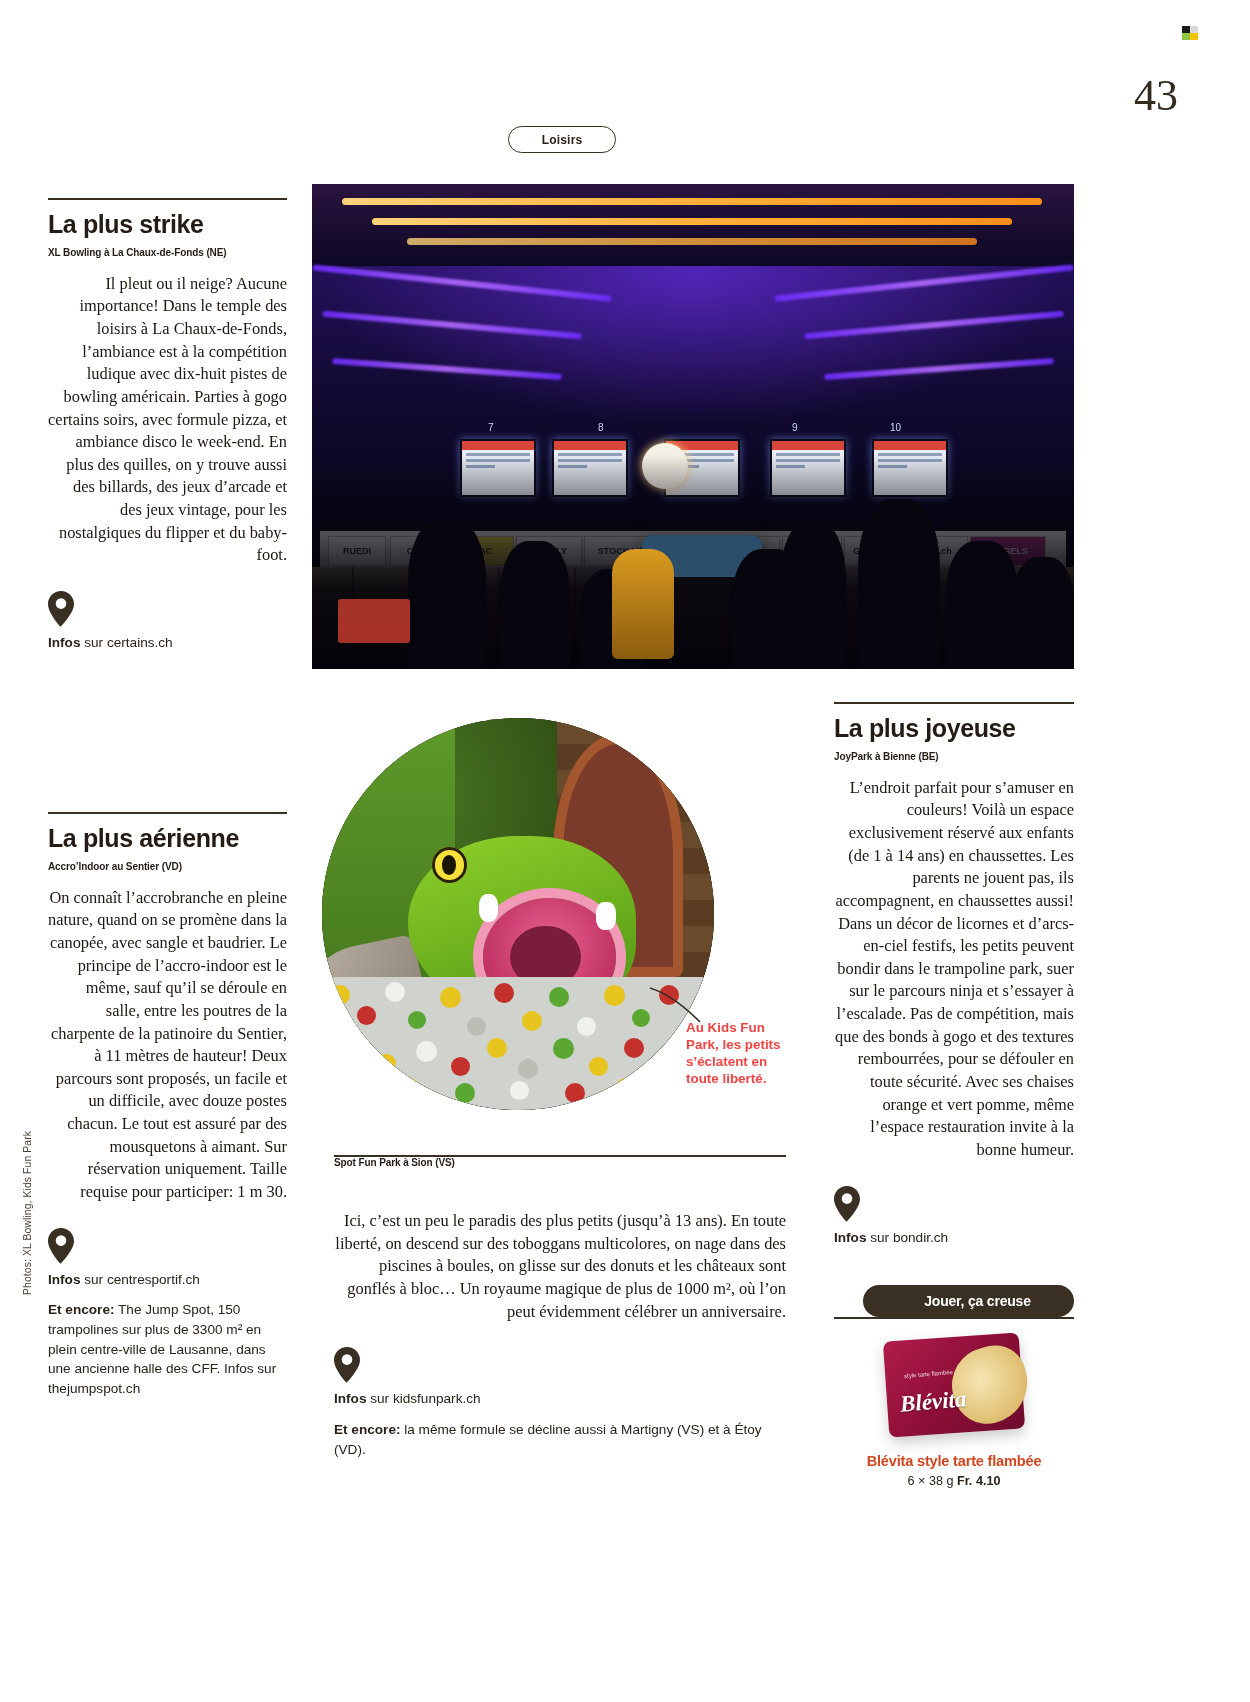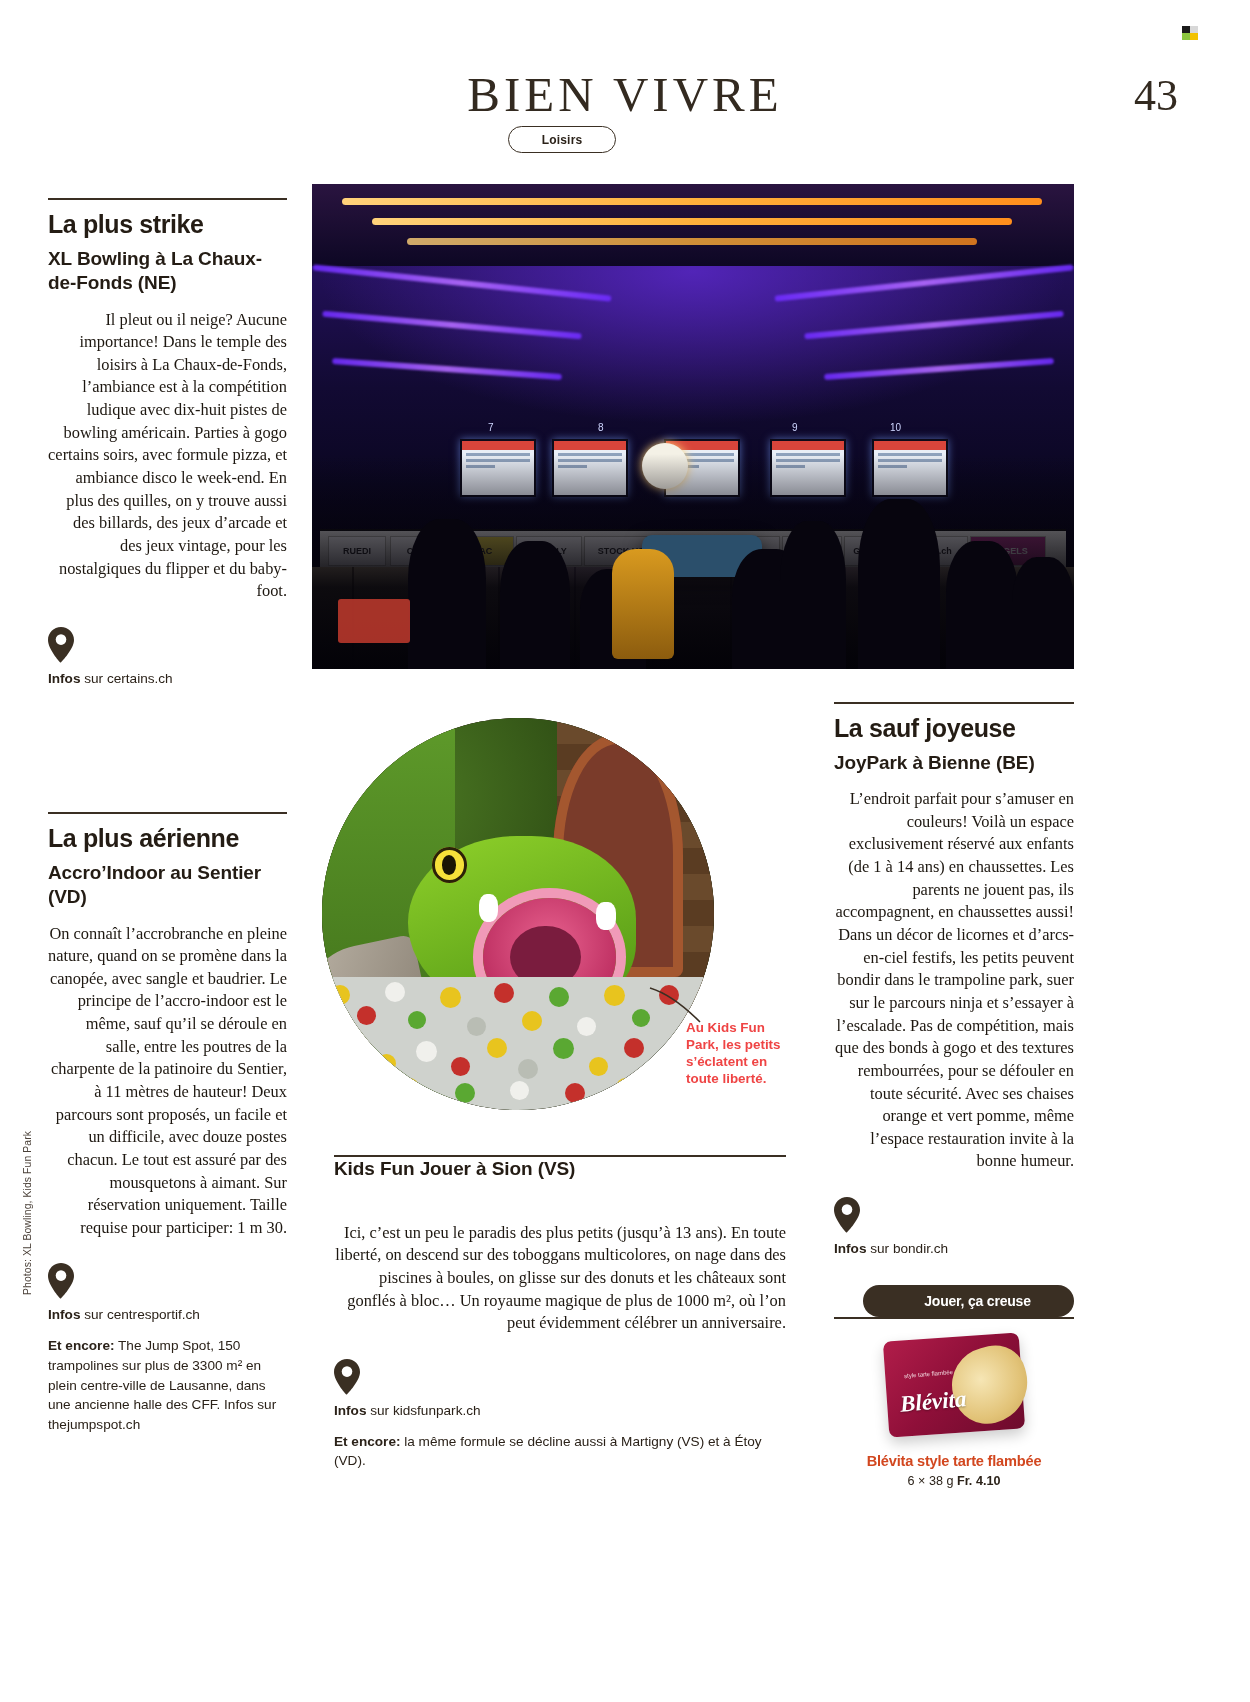"BIEN VIVRE" div.kicker-title { html: <div>BIEN VIVRE</div> -> none }
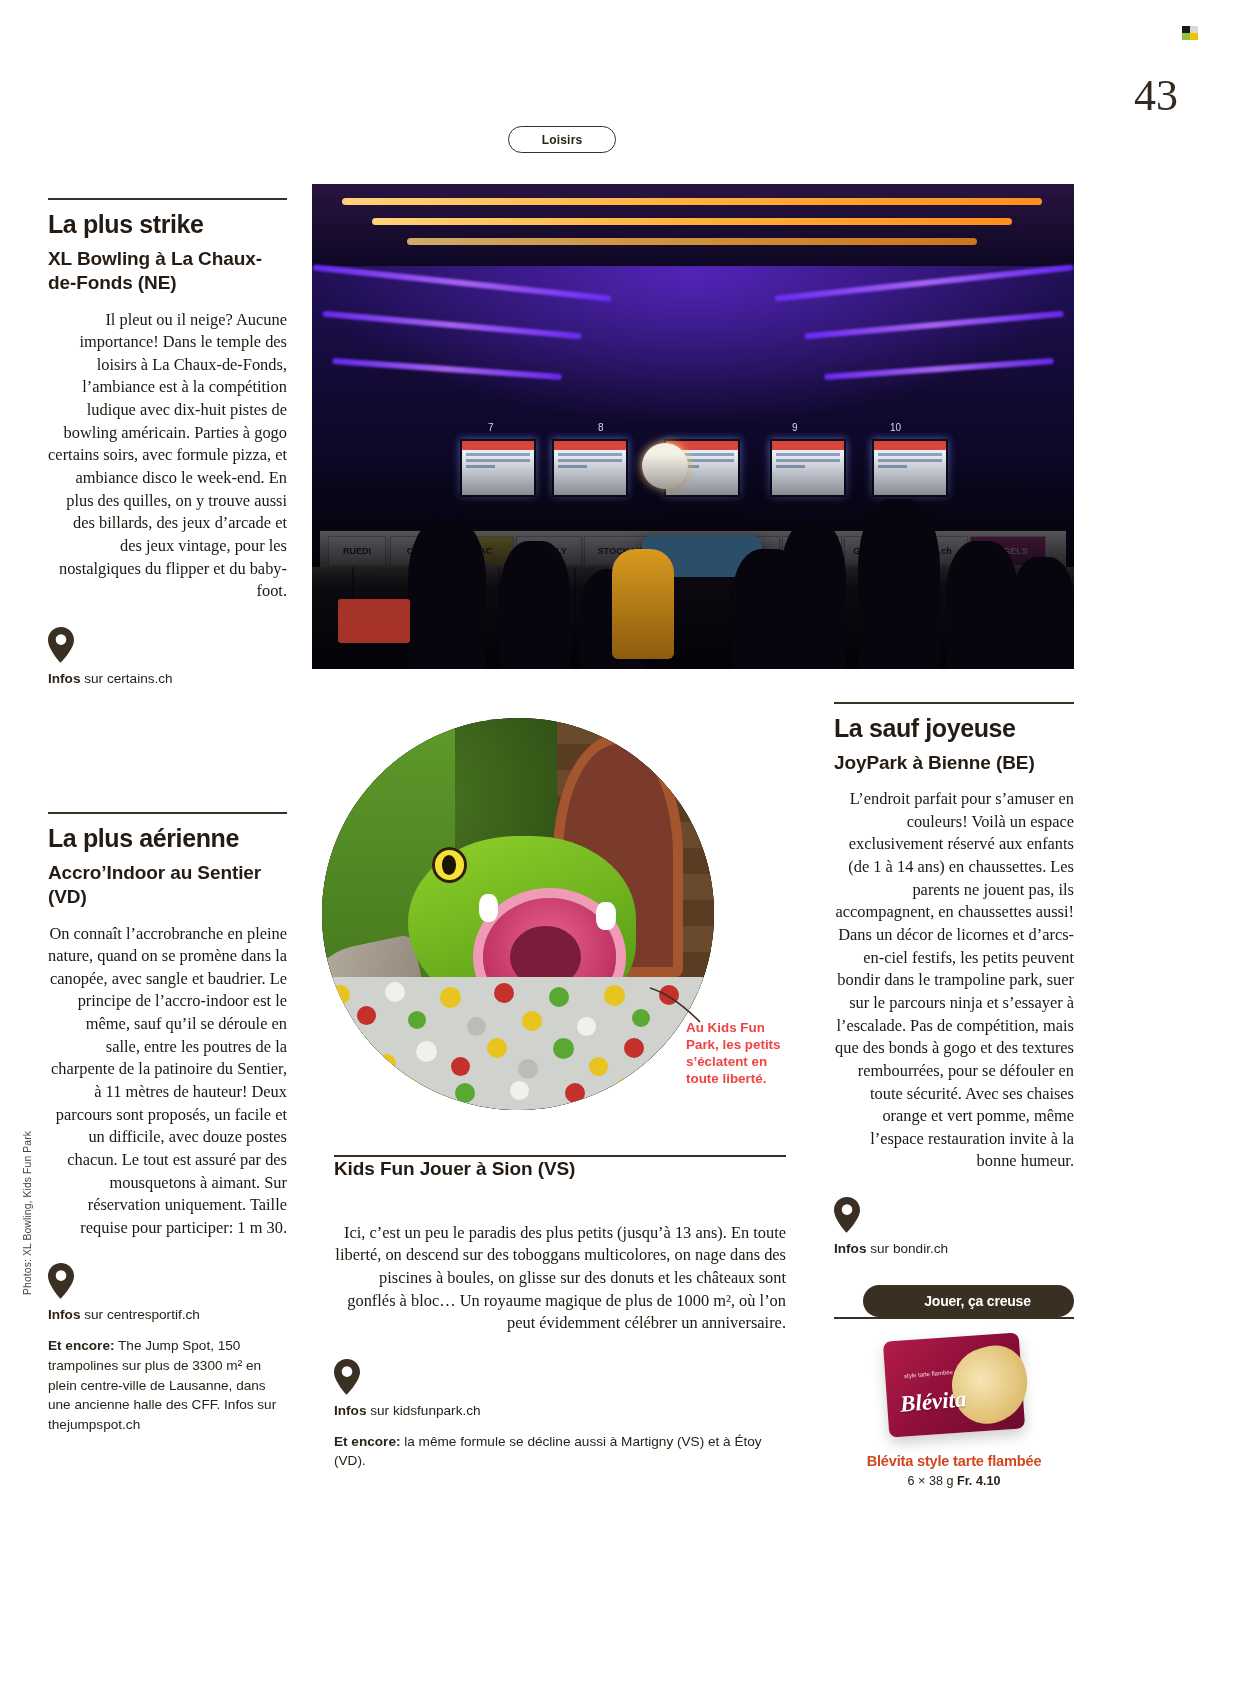"XL Bowling à La Chaux-de-Fonds" .art-sub { font-size: 19px -> 10px }
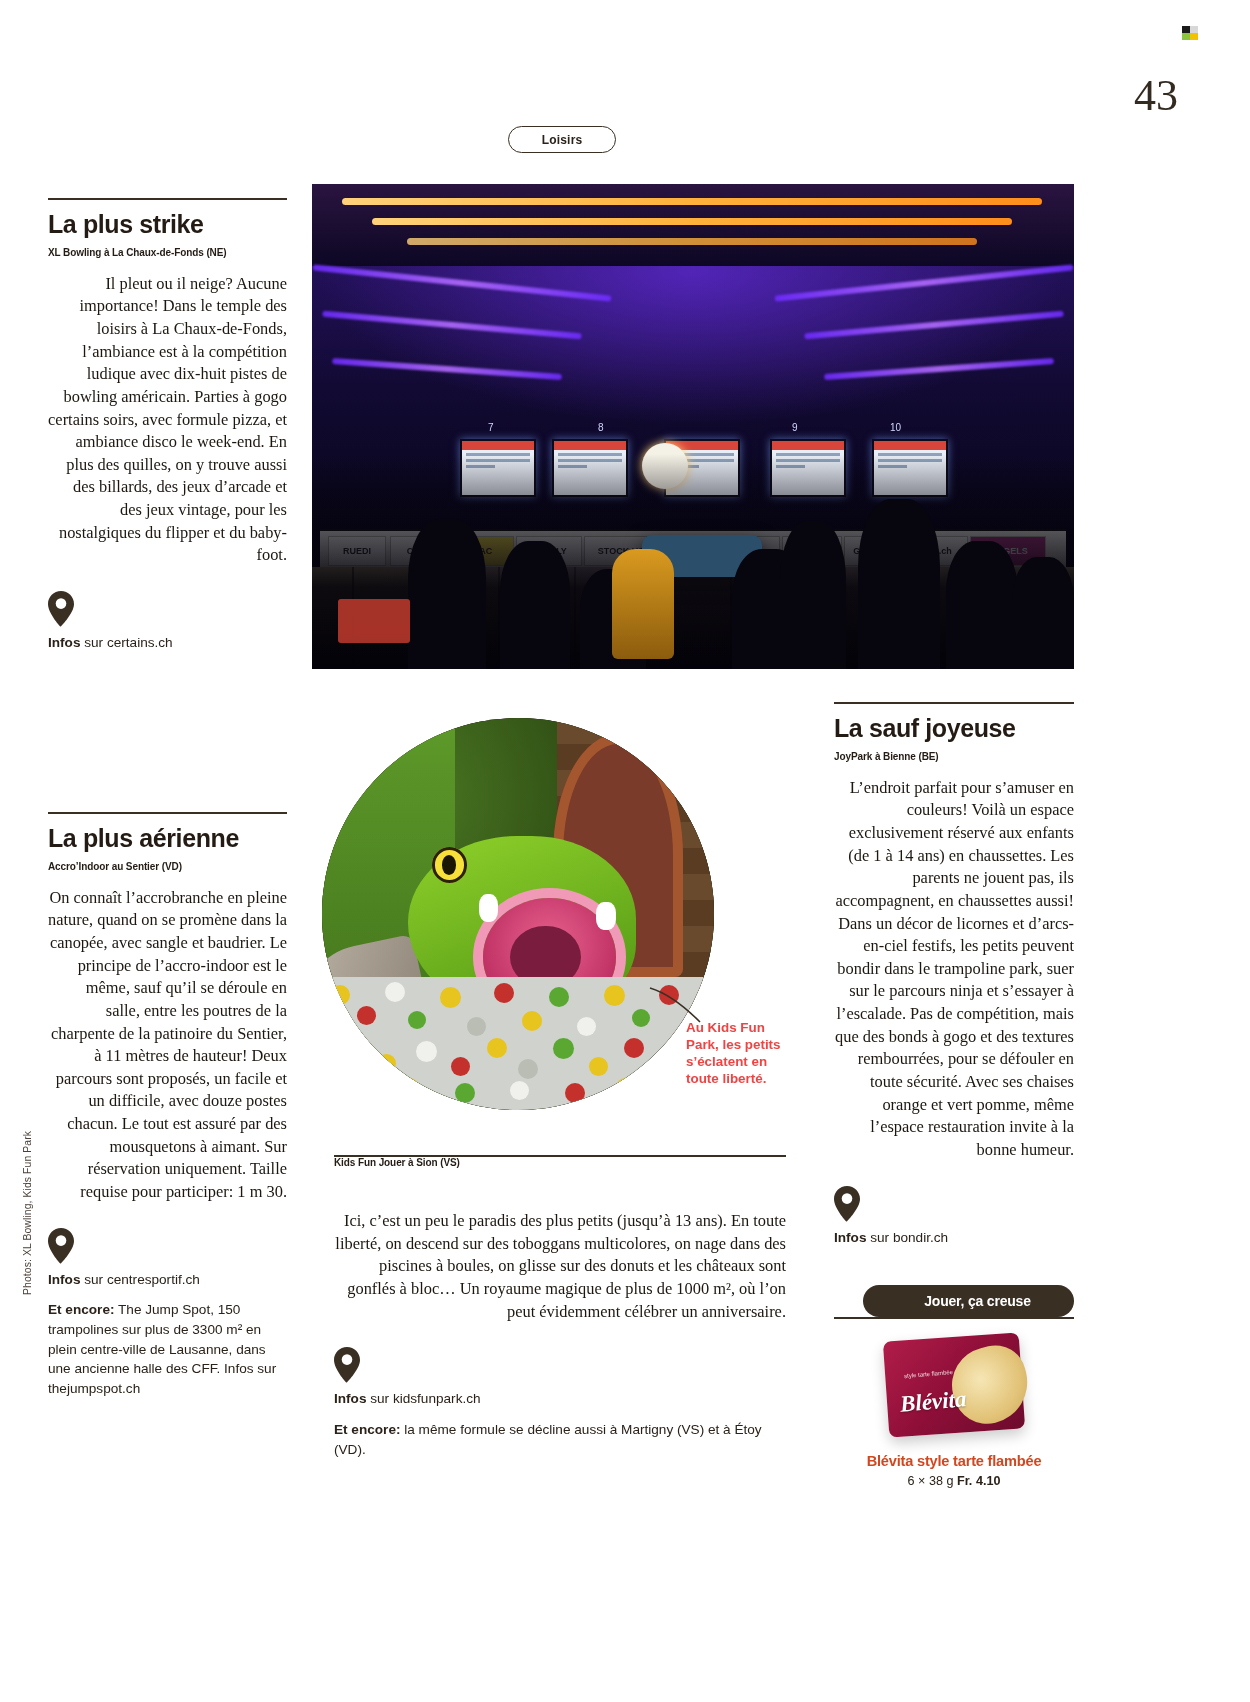"La sauf joyeuse" div.art-title { text: sauf -> plus }
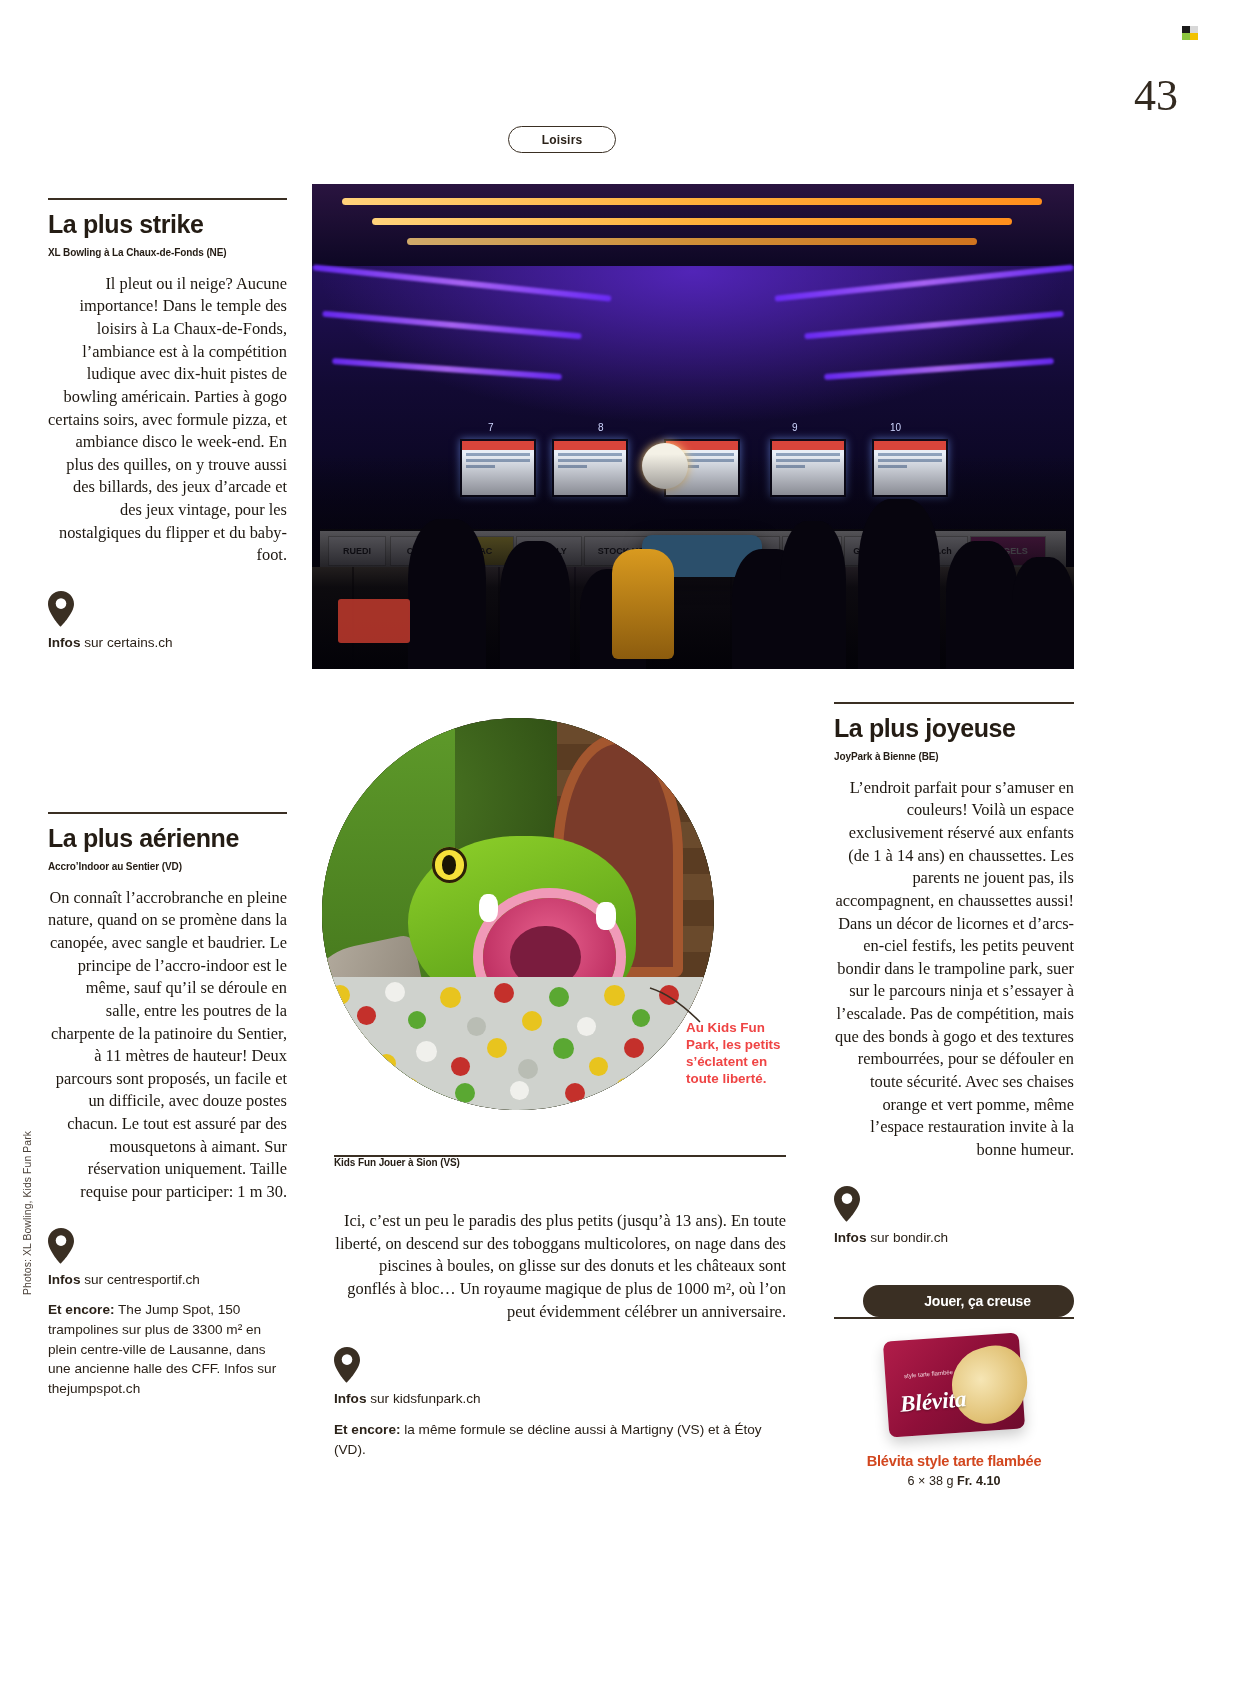"Kids Fun Jouer à Sion" div.art-sub { text: Kids Fun Jouer -> Spot Fun Park }
